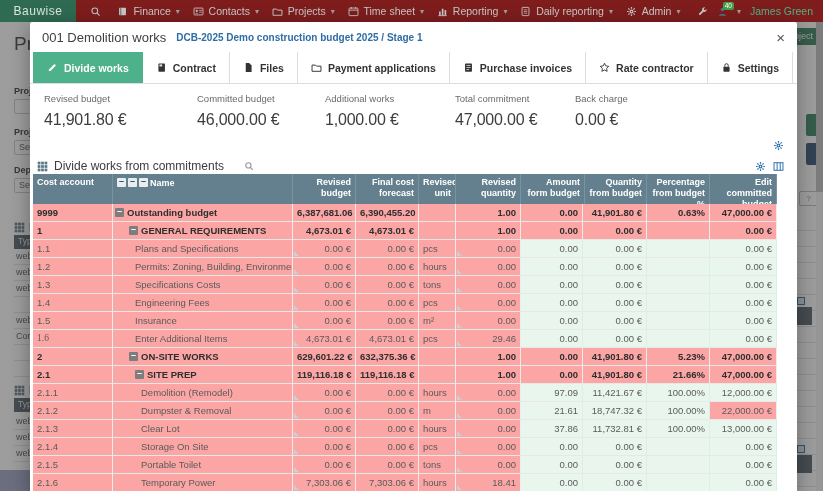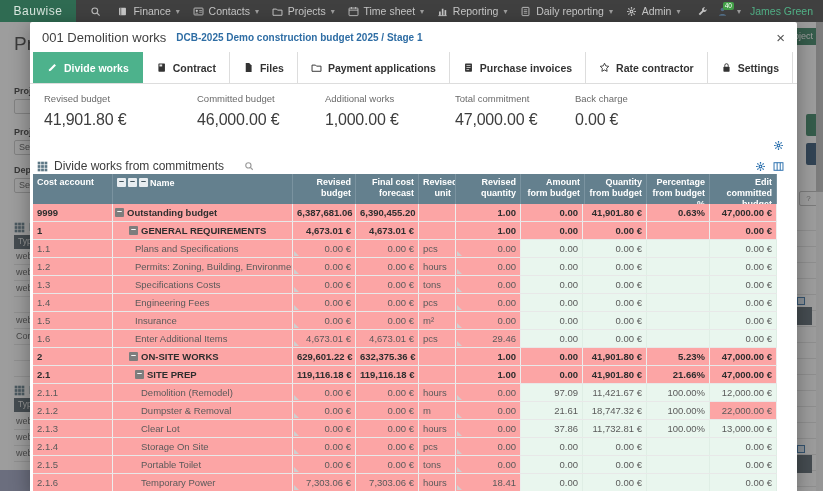"Bauwise" .nav { background: #404040 -> #7f1d1d }
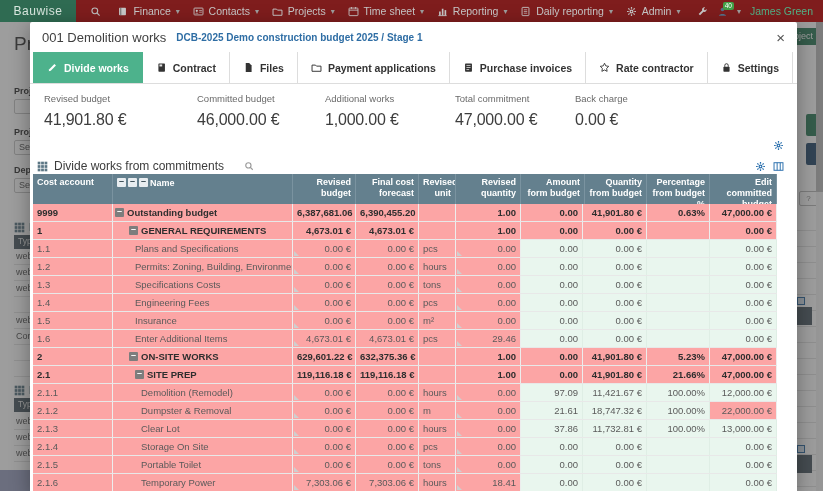"1.6" div.cell { font-family: none -> Liberation Serif, serif }
